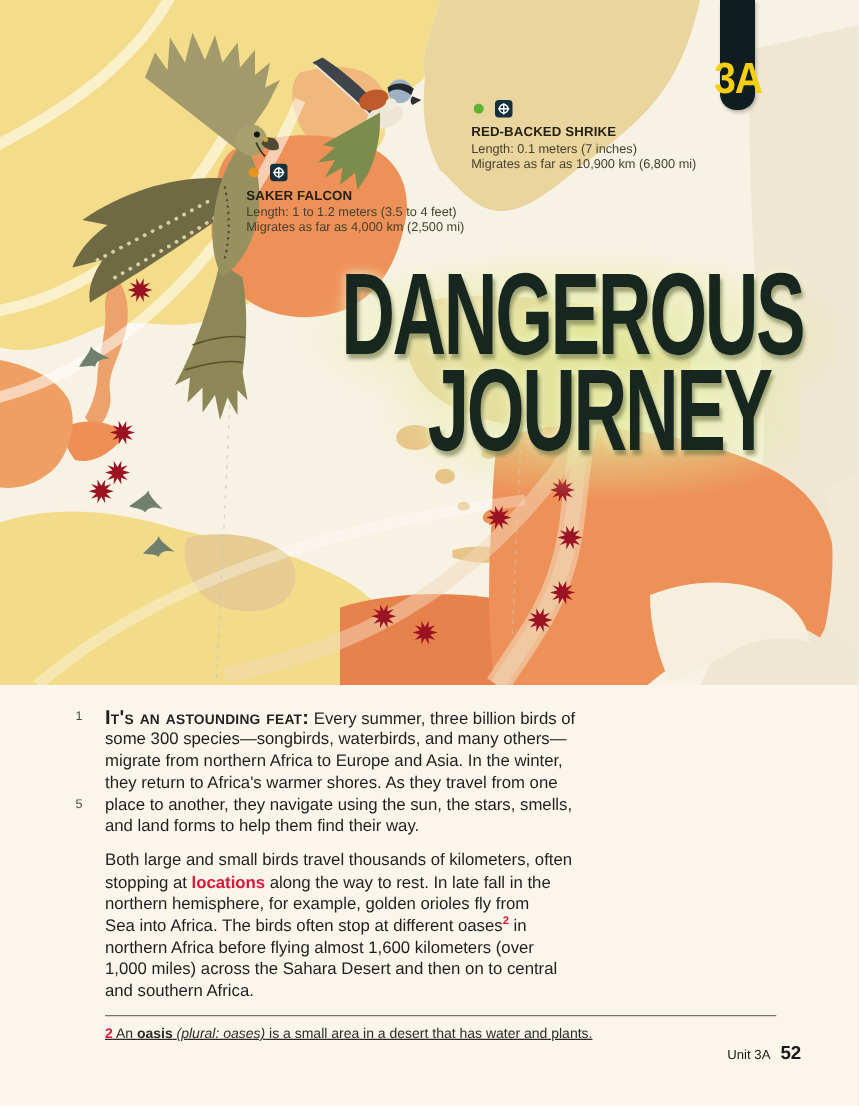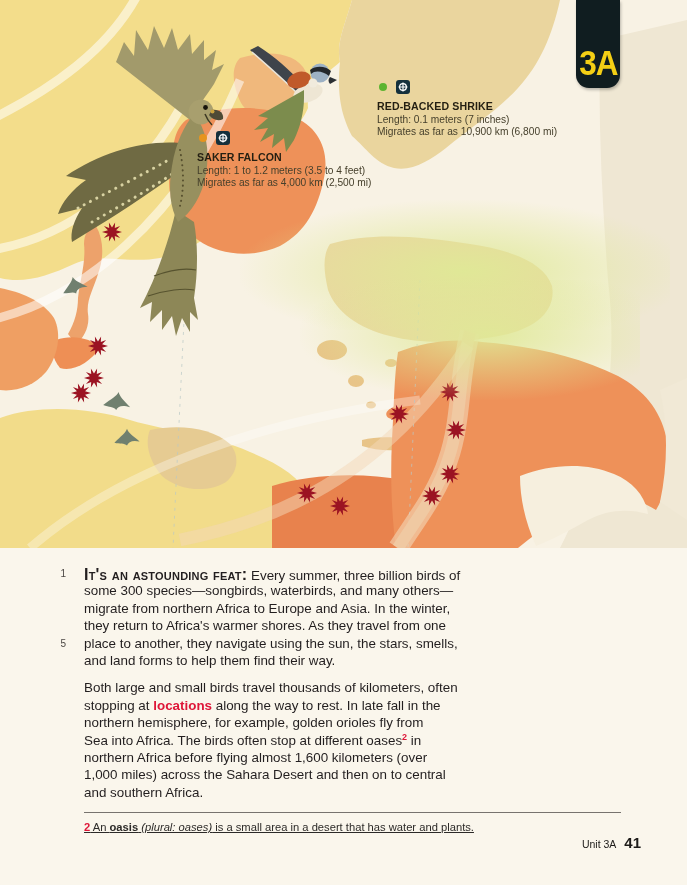"3A" .unit-badge { width: 44px -> 28px }
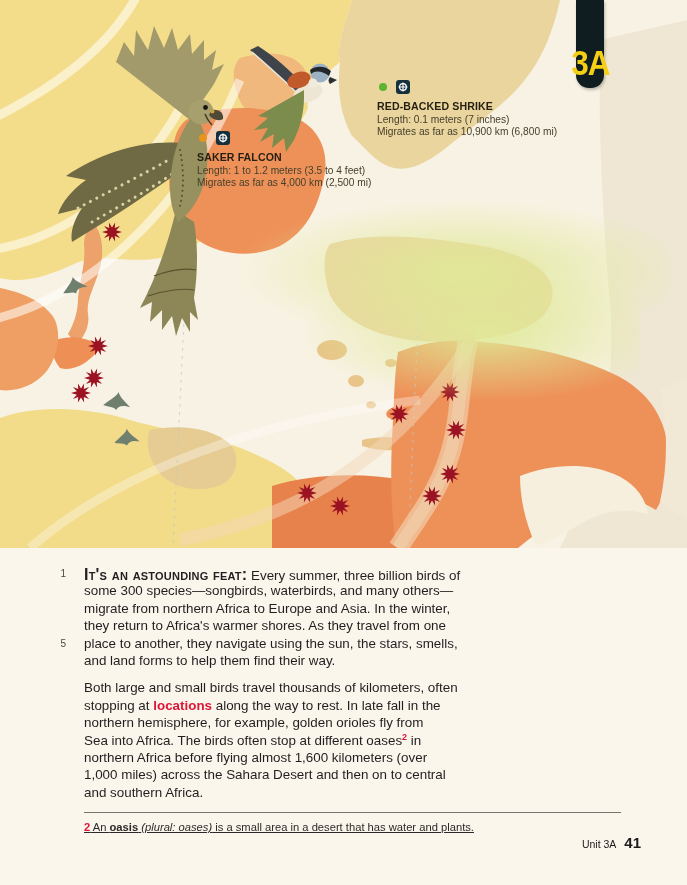"DANGEROUS" div.main-title { html: none -> <div> <span>DANGEROUS</span> <span>JOURNEY</span> </div> }
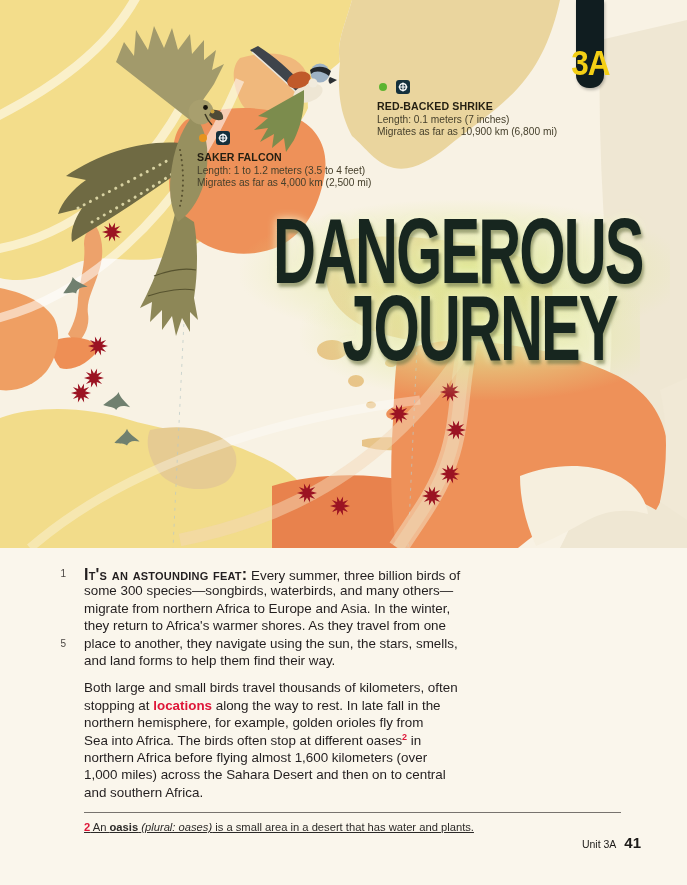"41" span.pagenum { text: 41 -> 52 }
